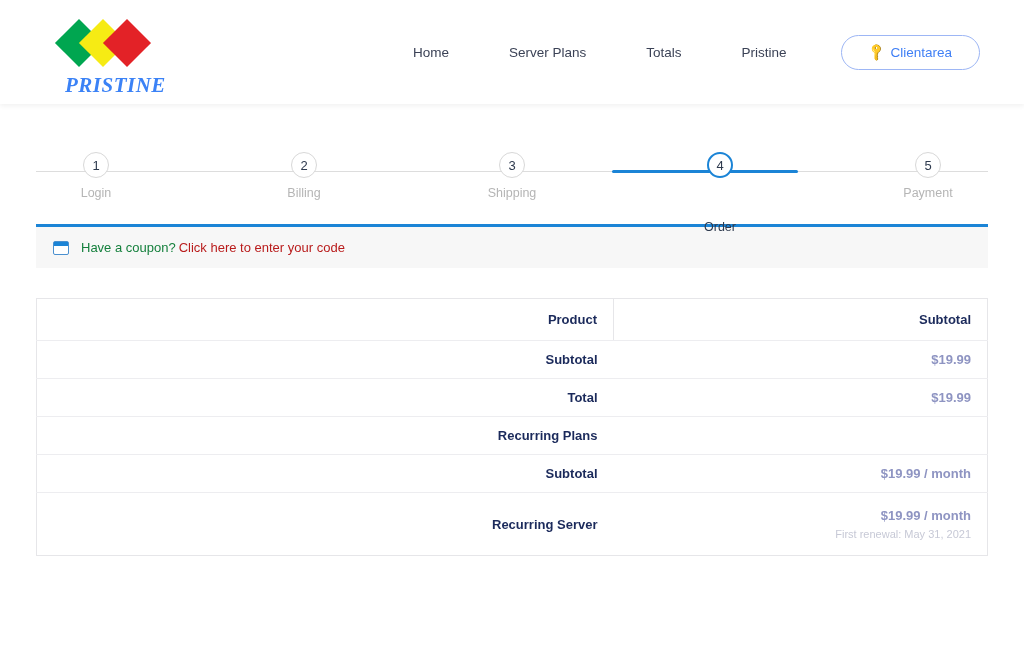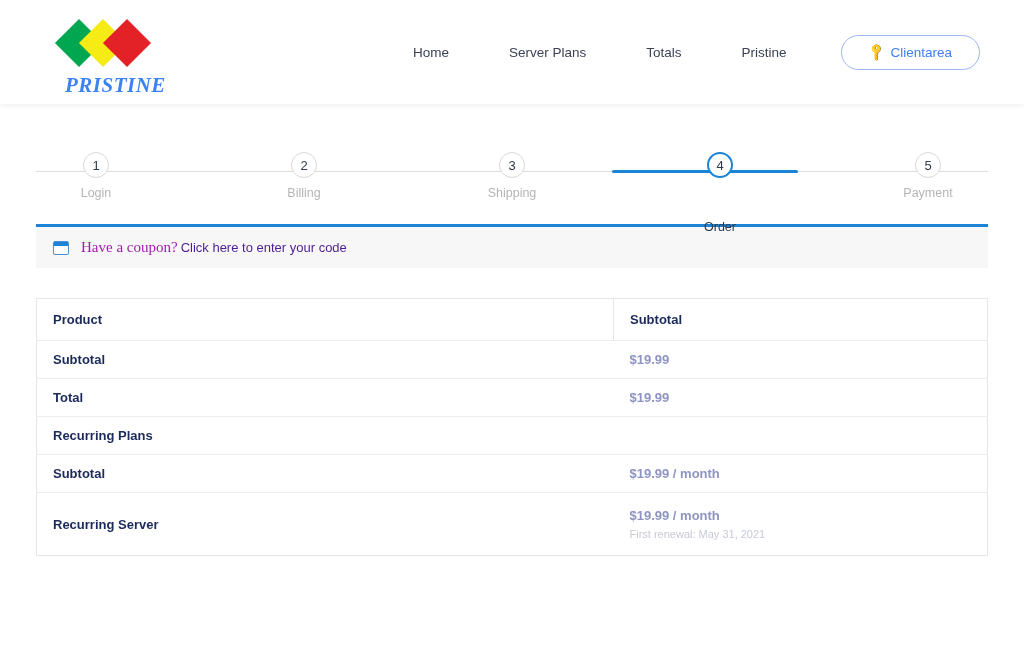"Have a coupon?" .coupon-text { color: #a21caf -> #15803d; font-family: Liberation Serif, serif -> none; font-size: 15px -> 13px }
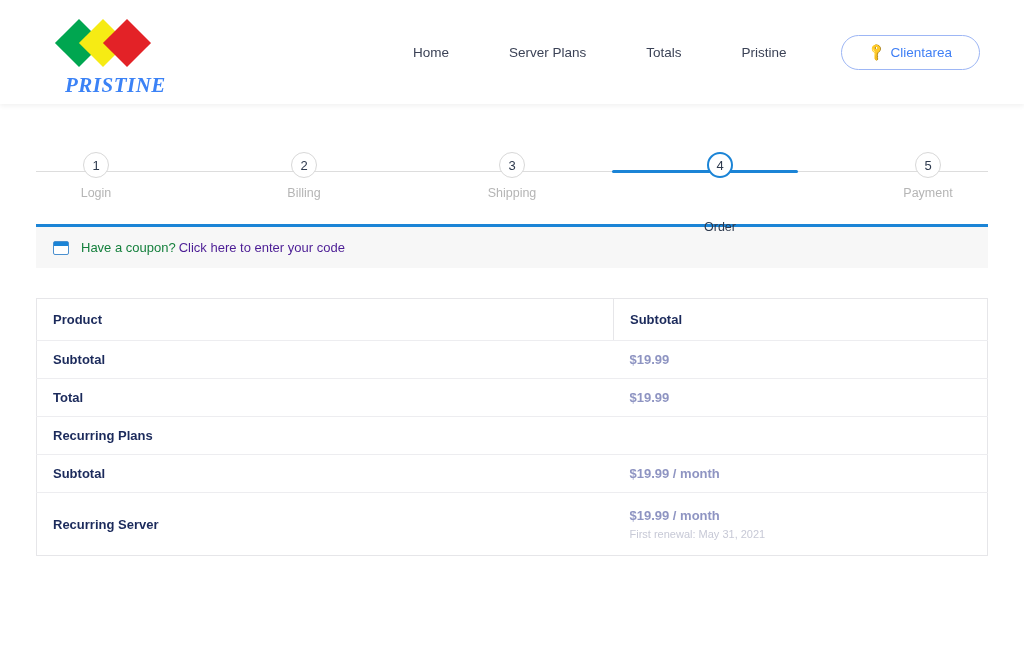"Click here to enter your" .coupon-link { color: #4c1d95 -> #b91c1c }
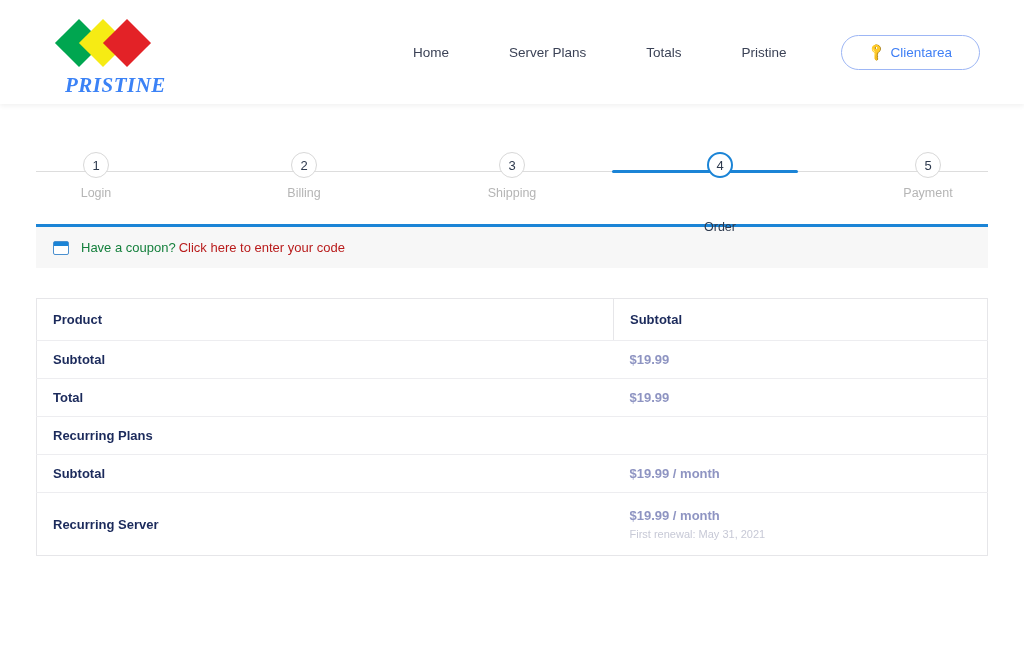"Product" .order-table td, .order-table th { text-align: left -> right }
